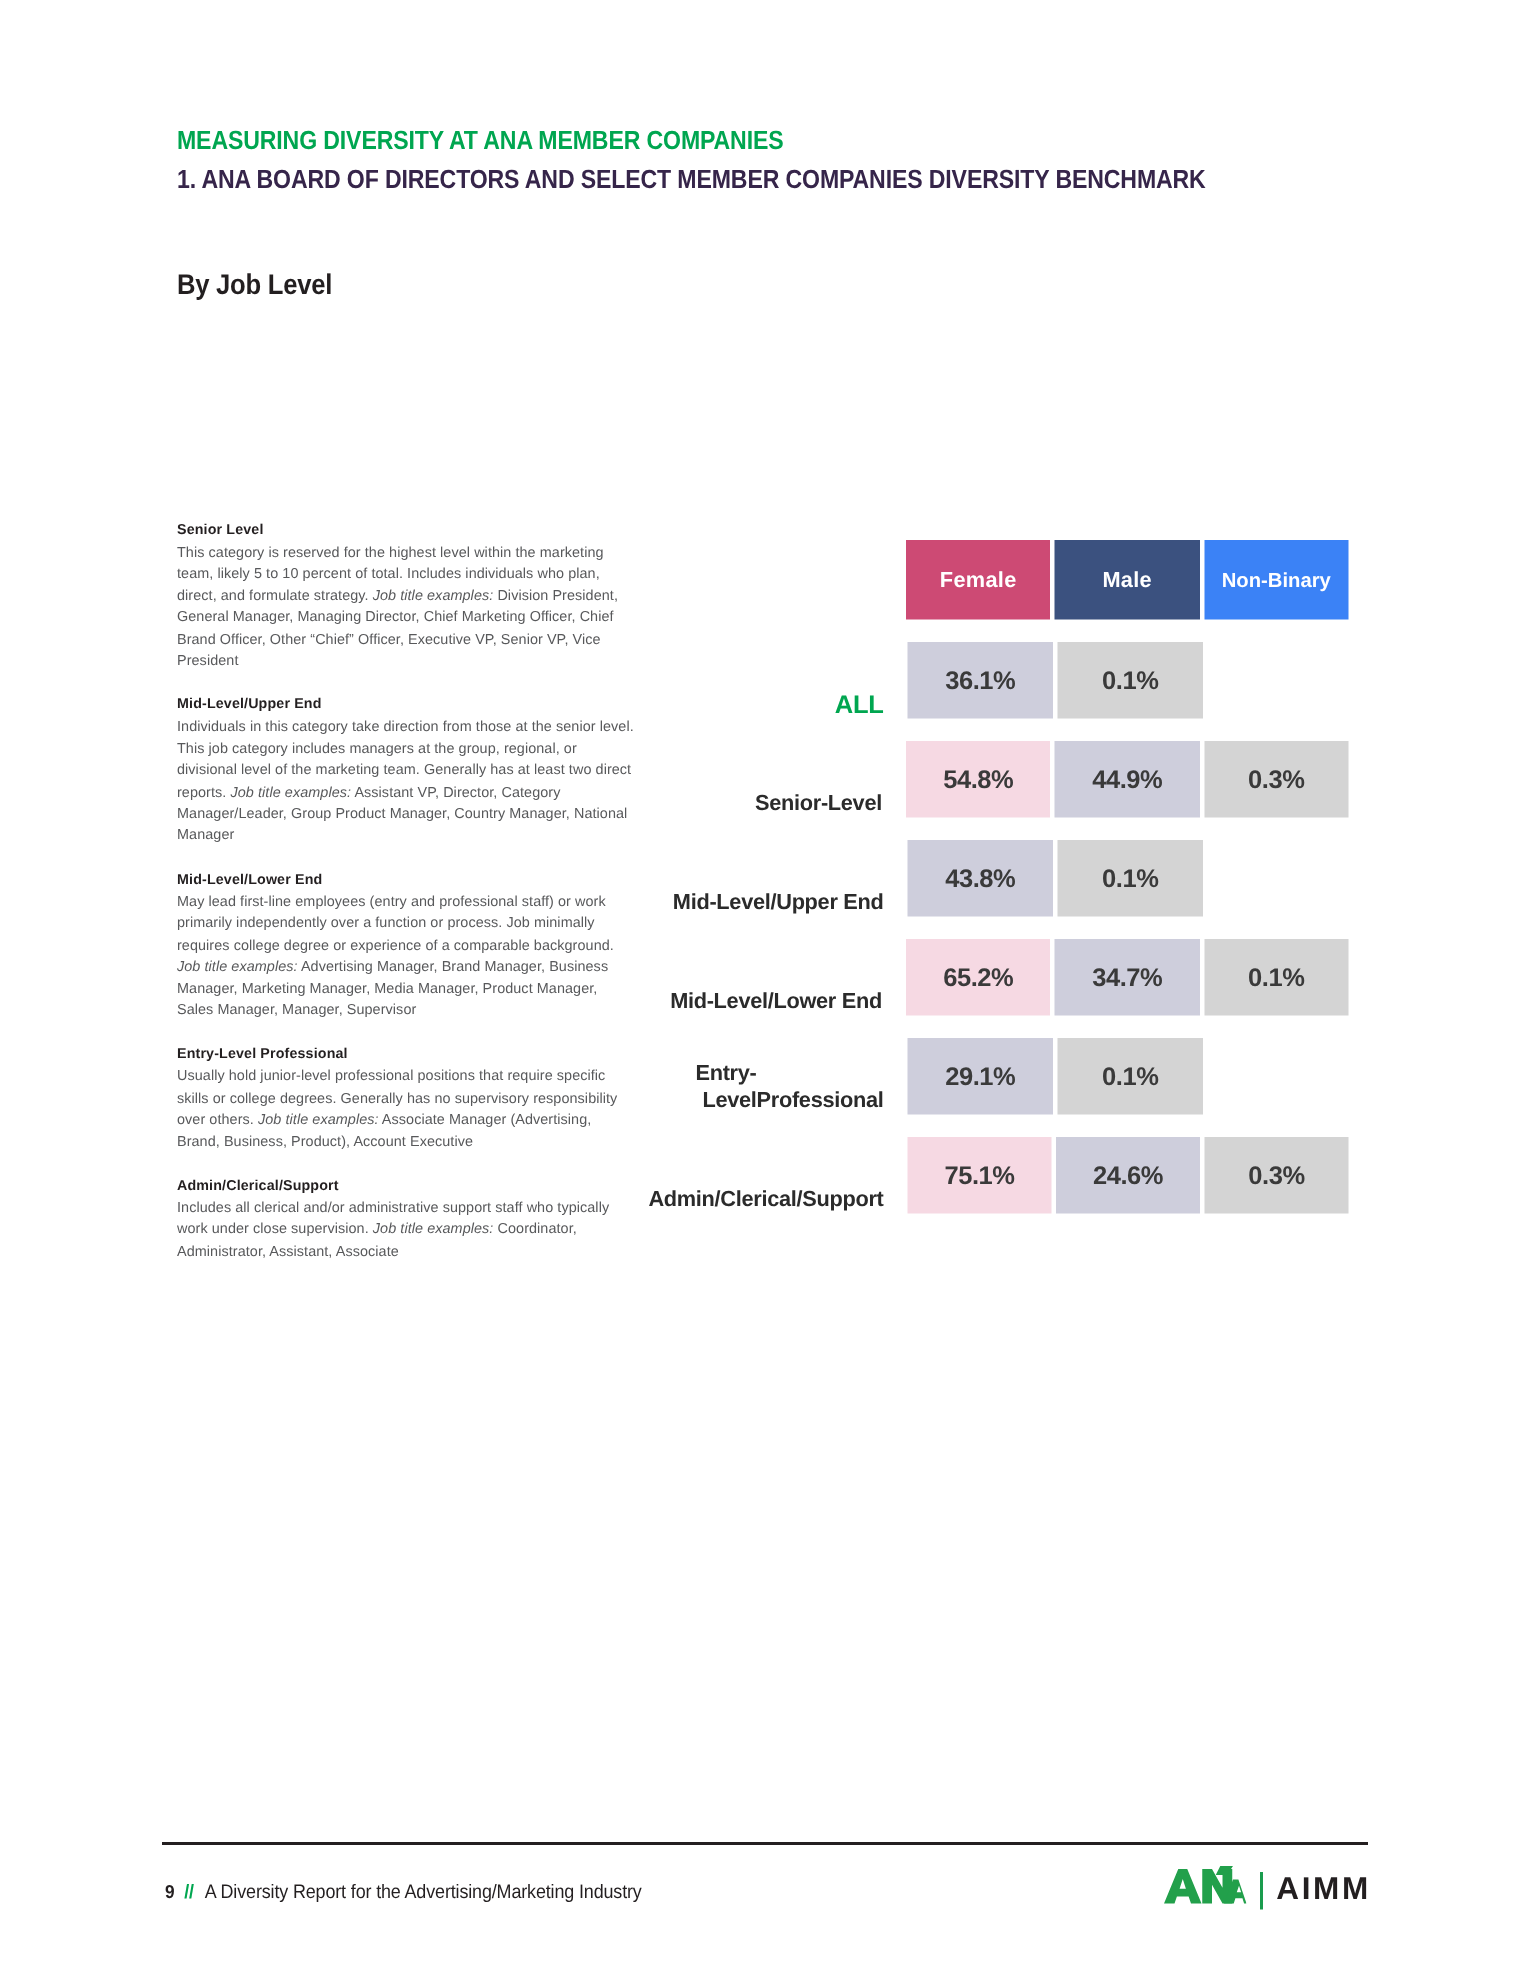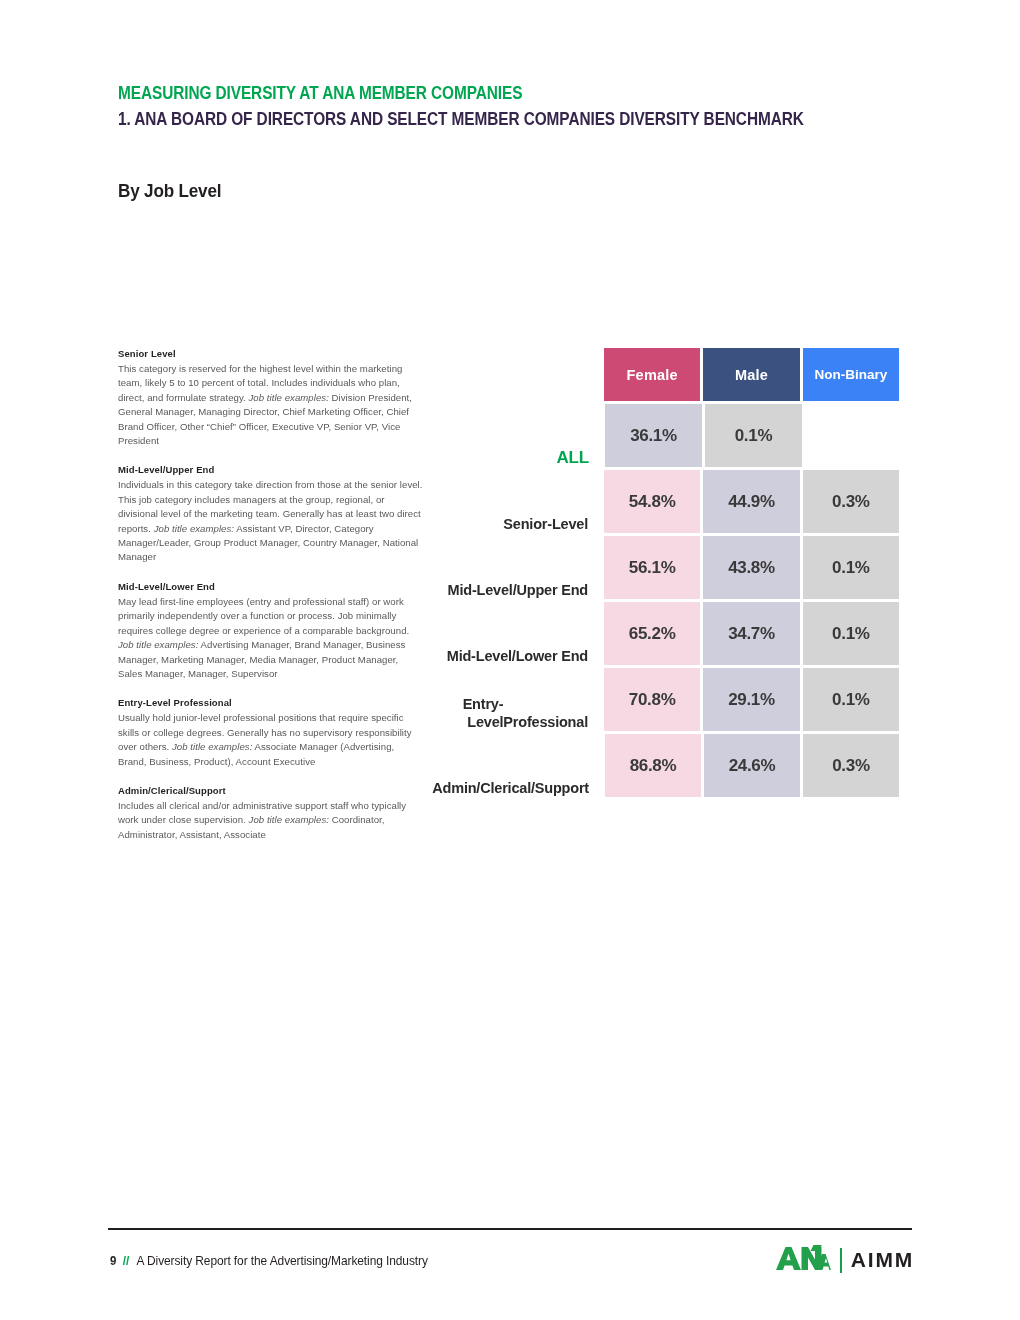"Female" .cell { margin-top: none -> 12px }
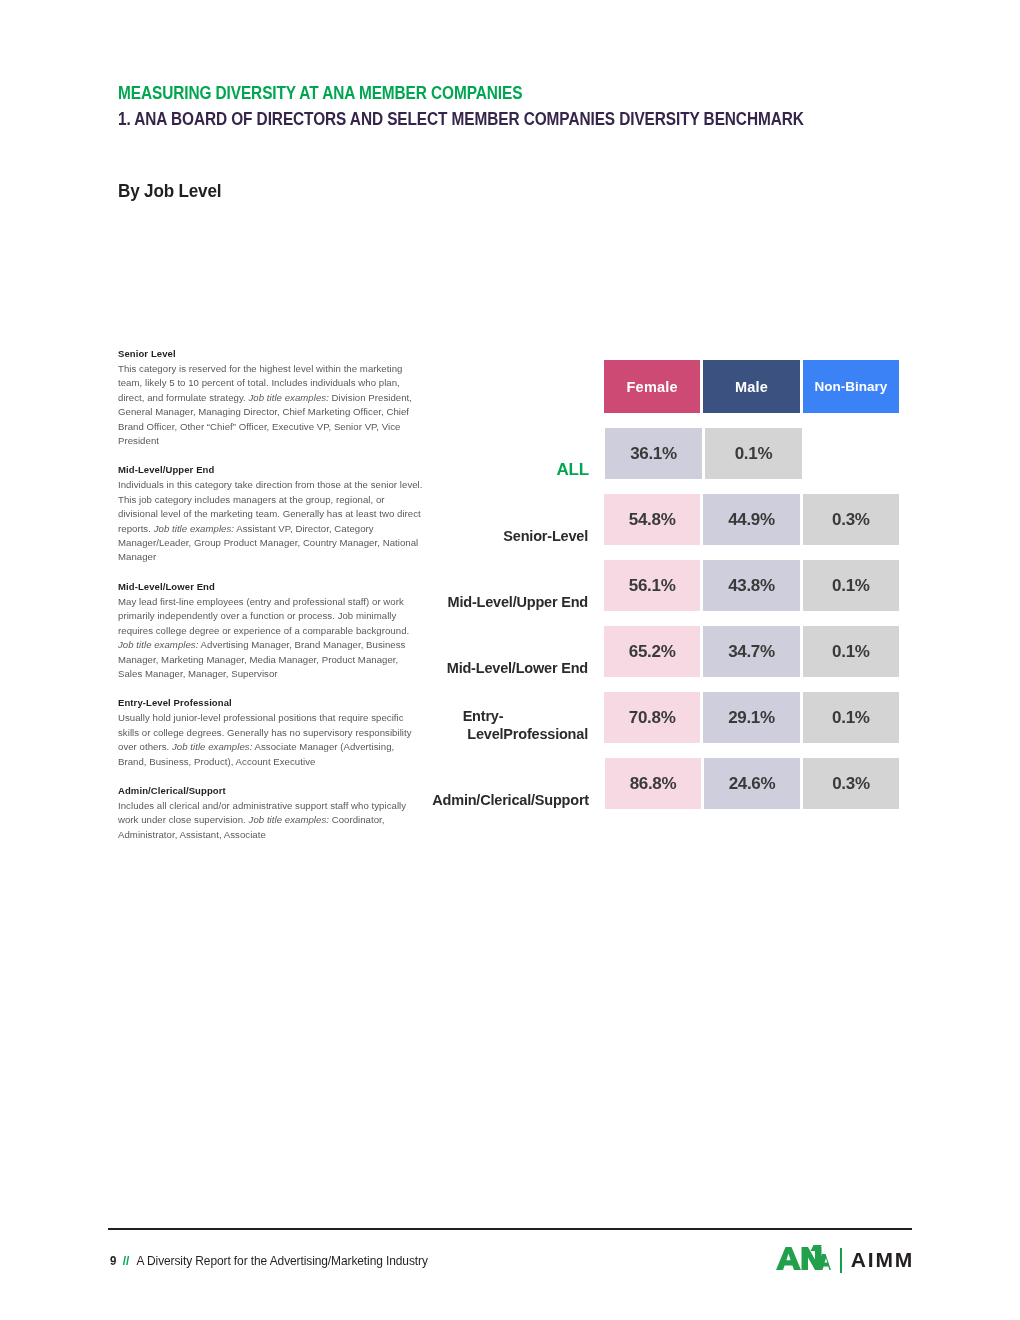"56.1%" div.cell { html: <div>56.1%</div> -> none }
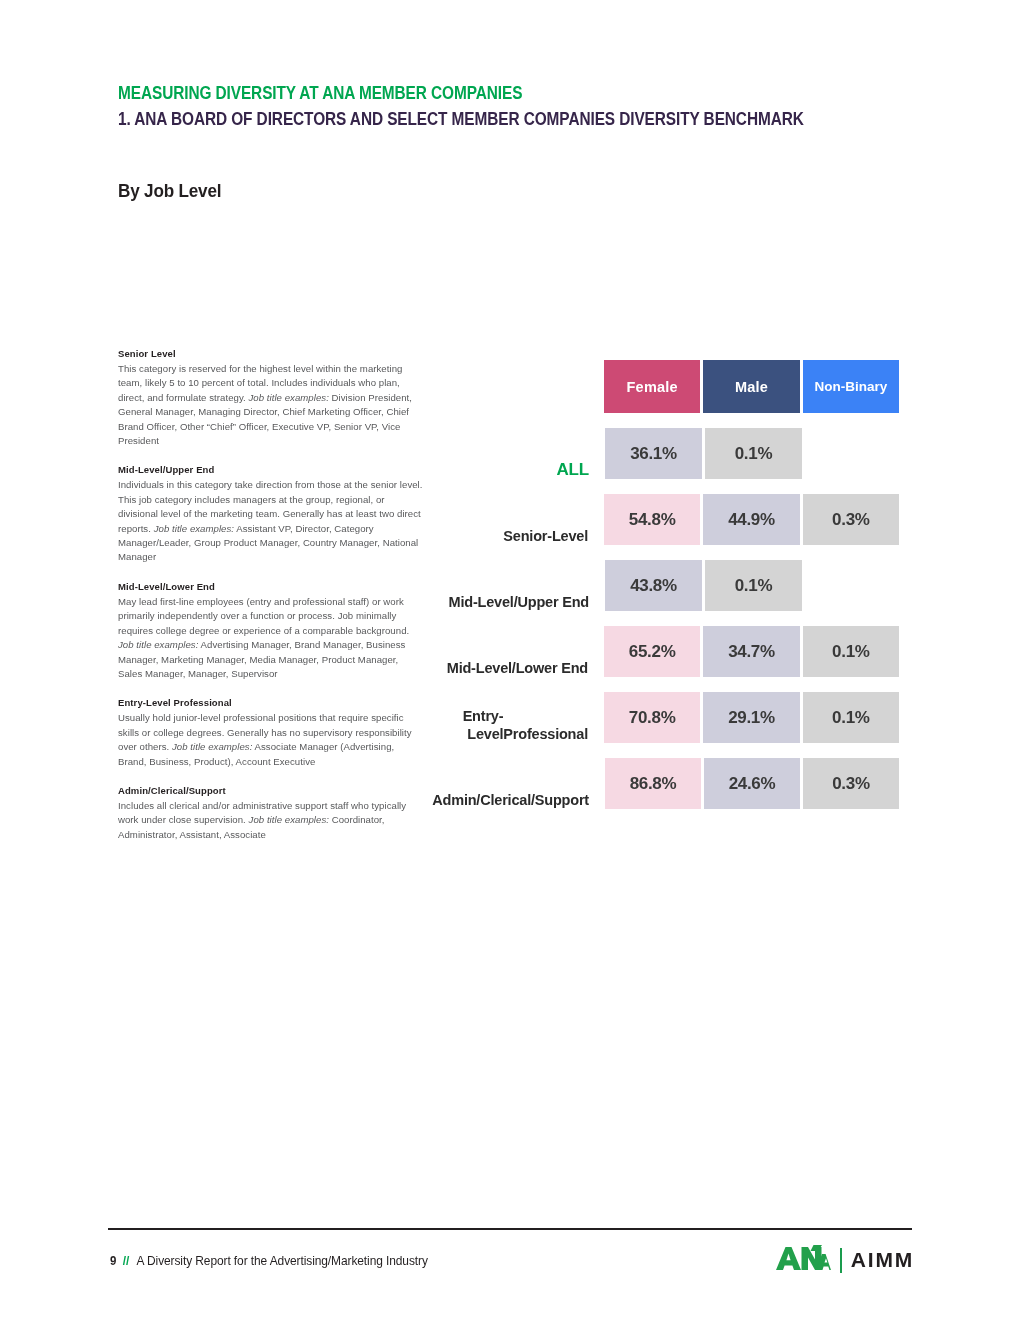"70.8%" div.cell { html: <div>70.8%</div> -> none }
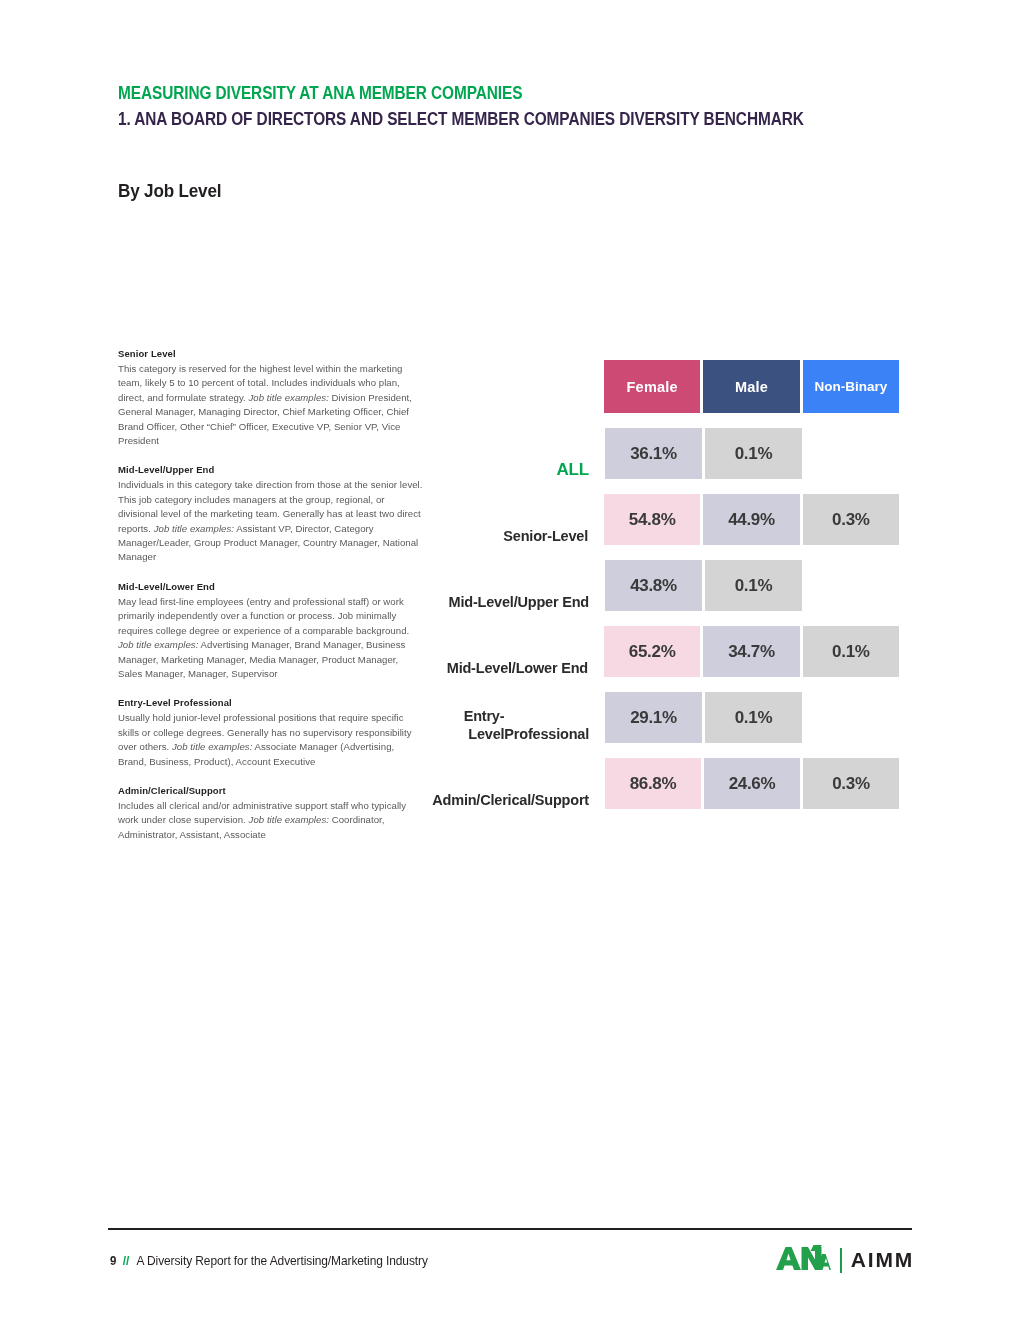"86.8%" div.cell { text: 86.8% -> 75.1% }
